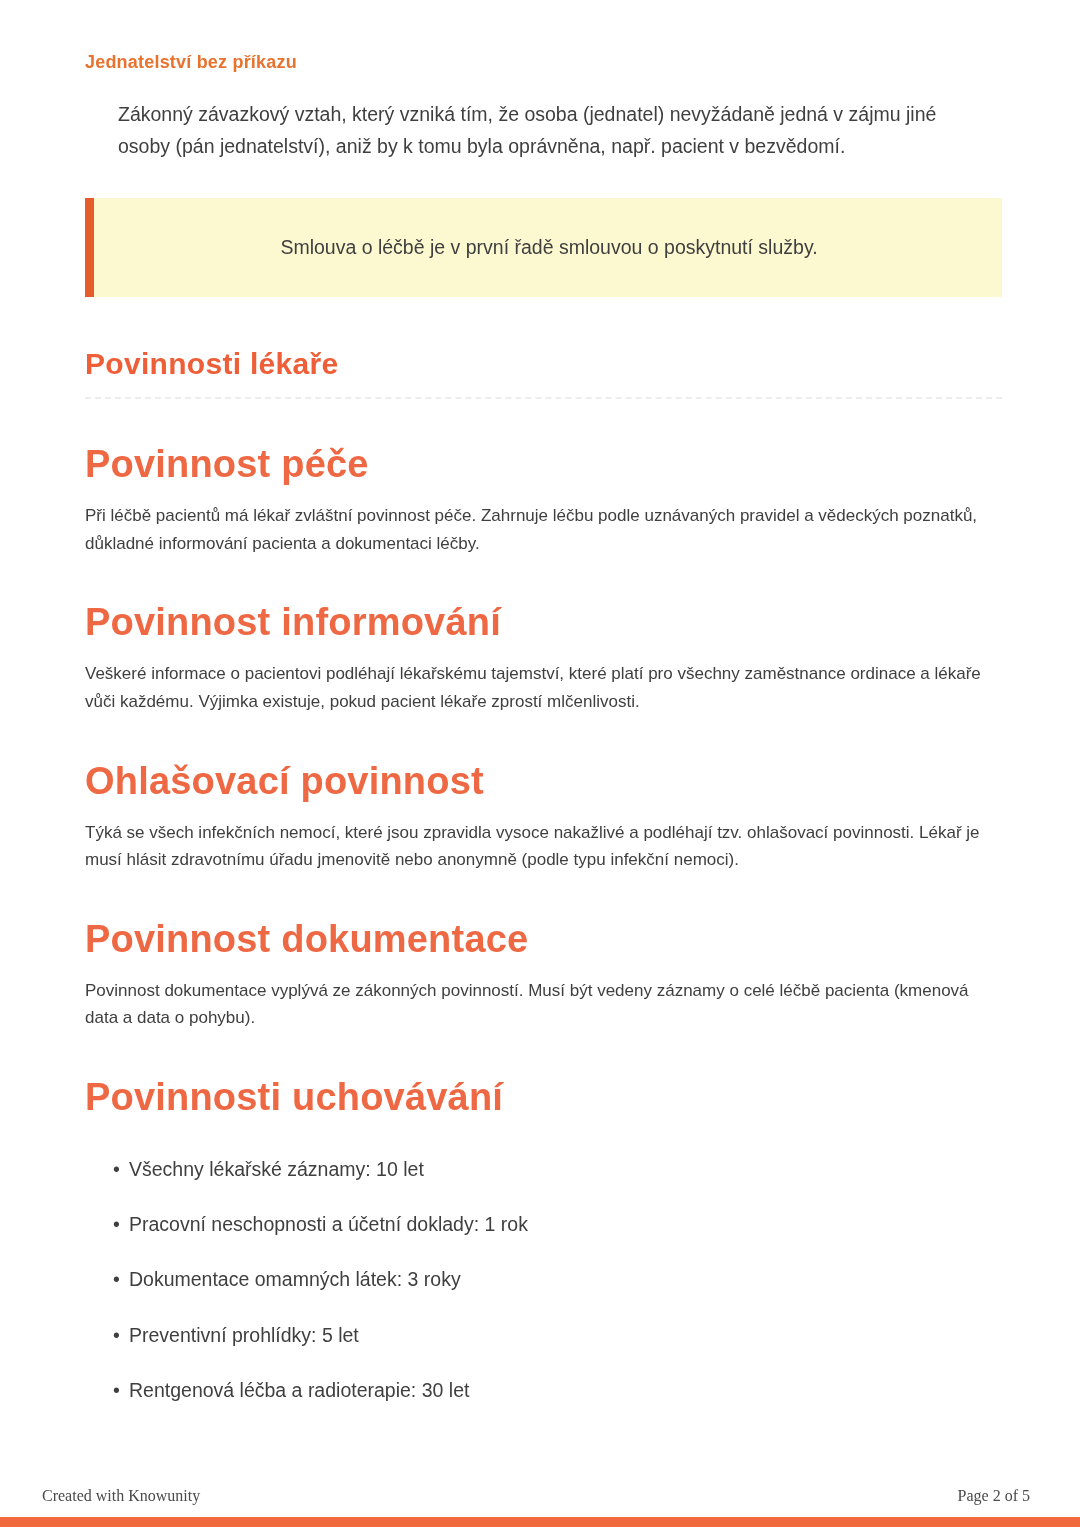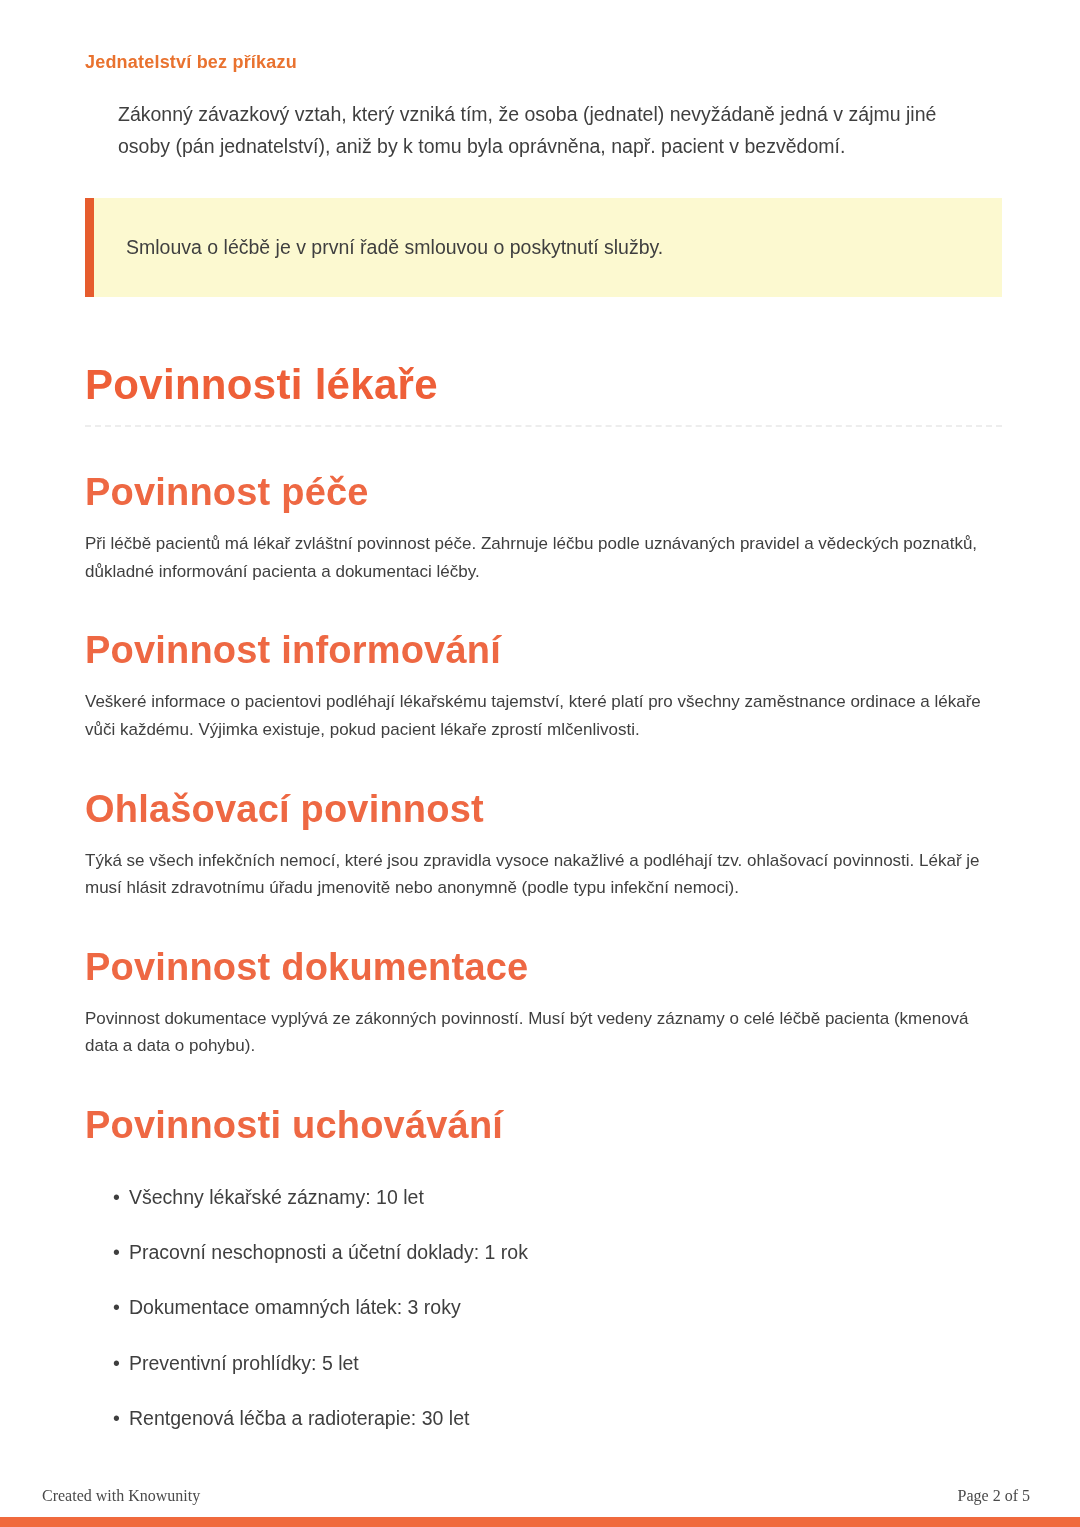"Smlouva o léčbě je v" .callout { text-align: none -> center }
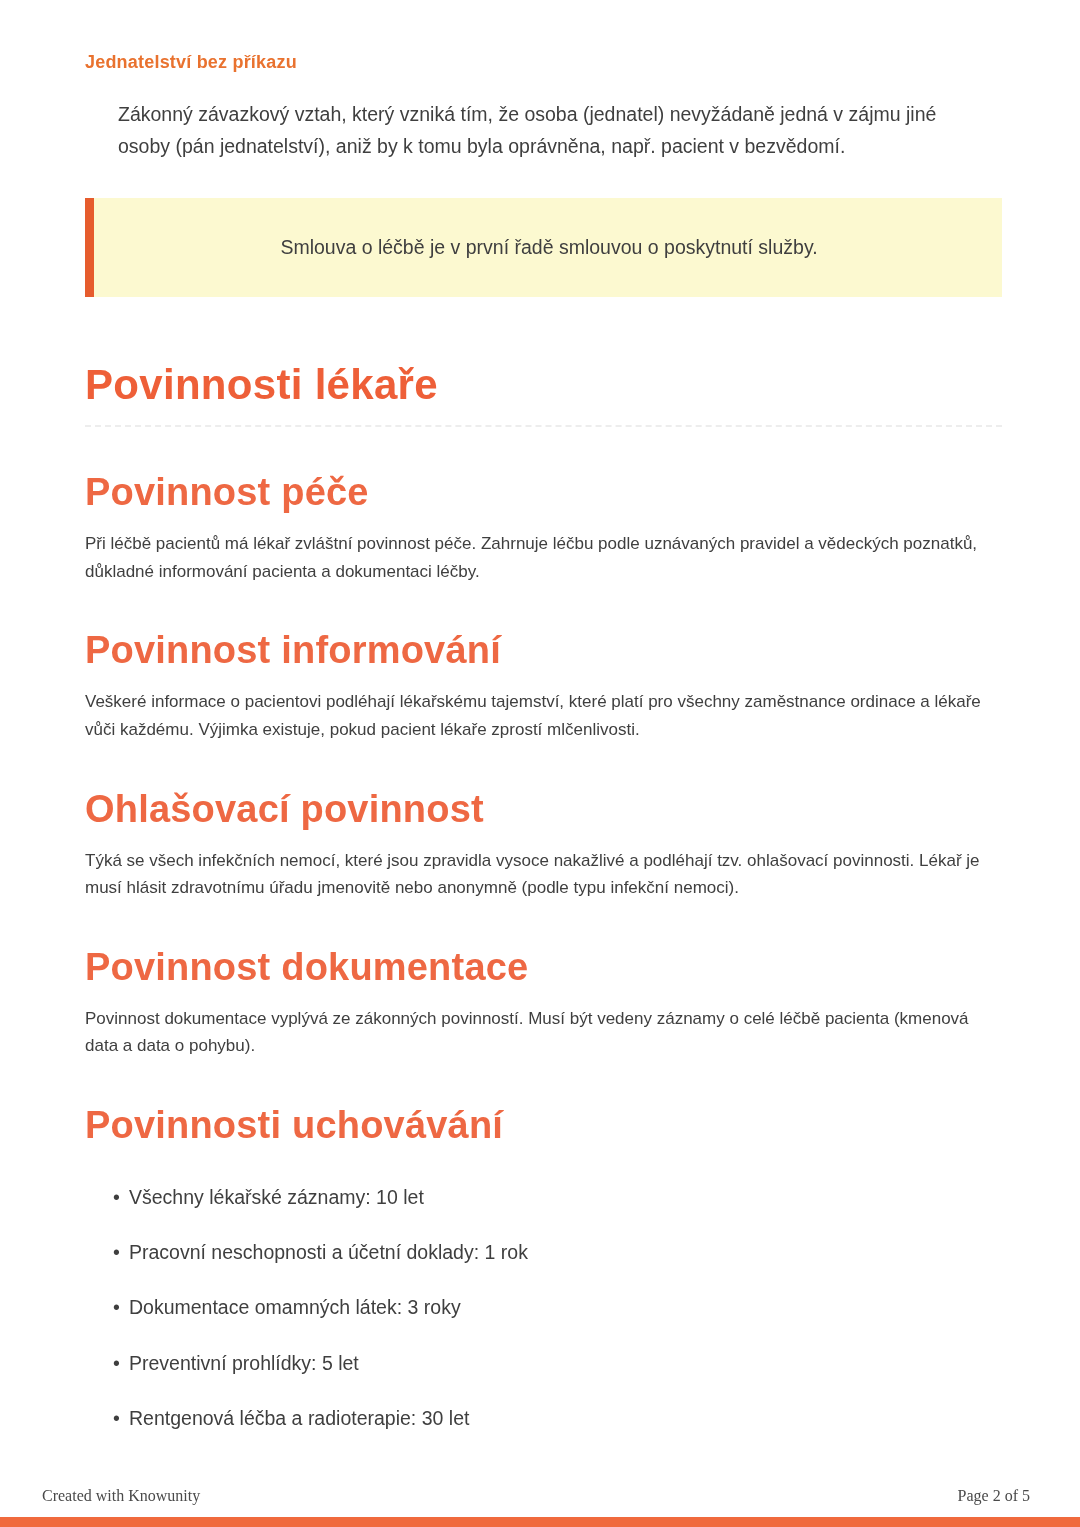"Povinnosti lékaře" .main-title { font-size: 42px -> 30px; margin-top: 64px -> 50px }
